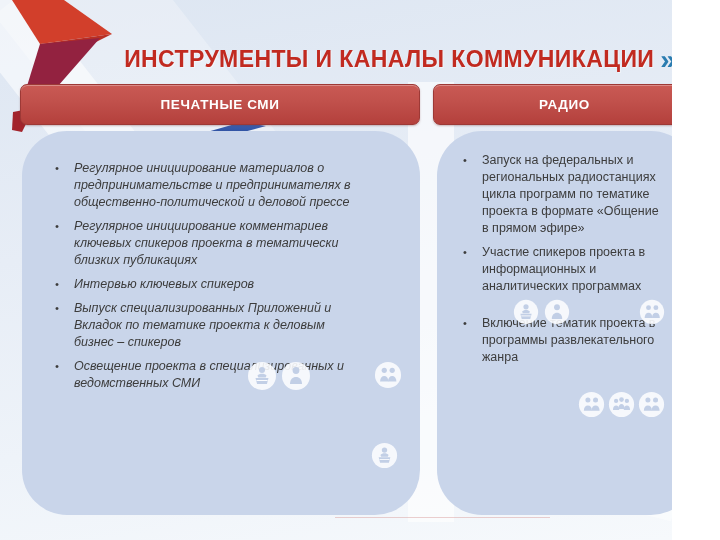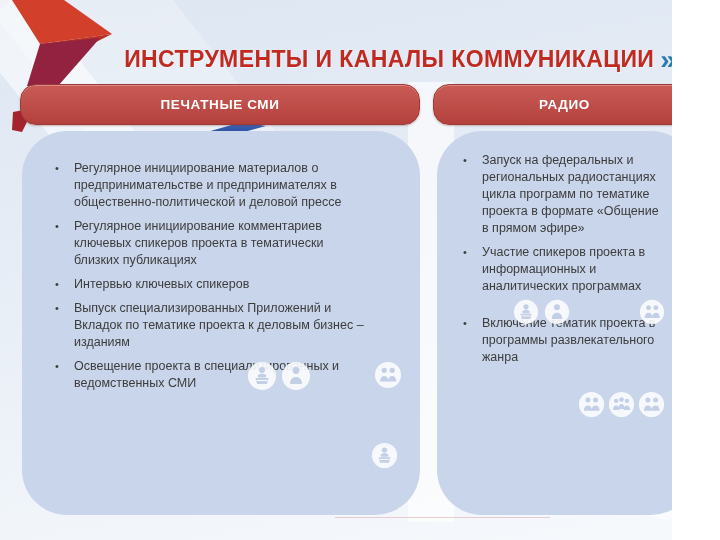"ПЕЧАТНЫЕ СМИ" .col-header { border-radius: 16px -> 7px }
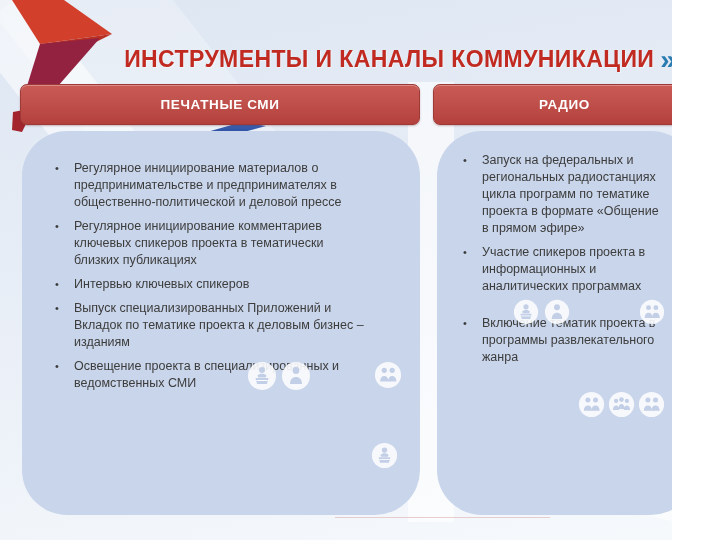"Регулярное инициирование материалов о" .bullets-left { font-style: none -> italic }
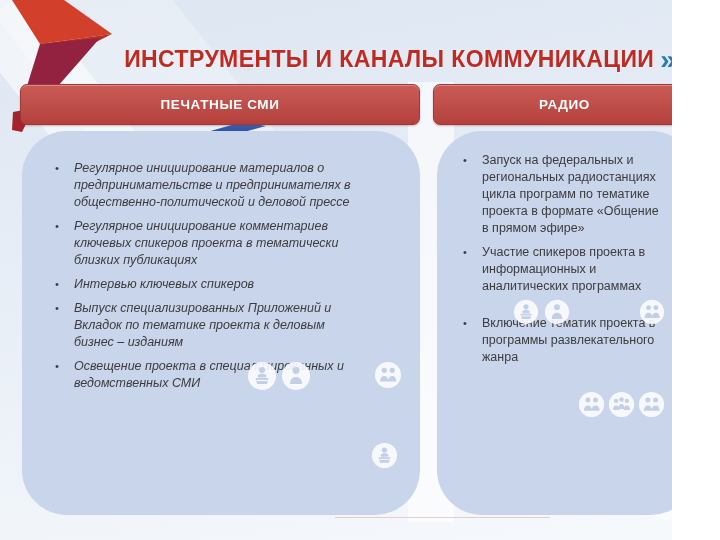"Выпуск специализированных Приложений и" li { text: изданиям -> спикеров }
